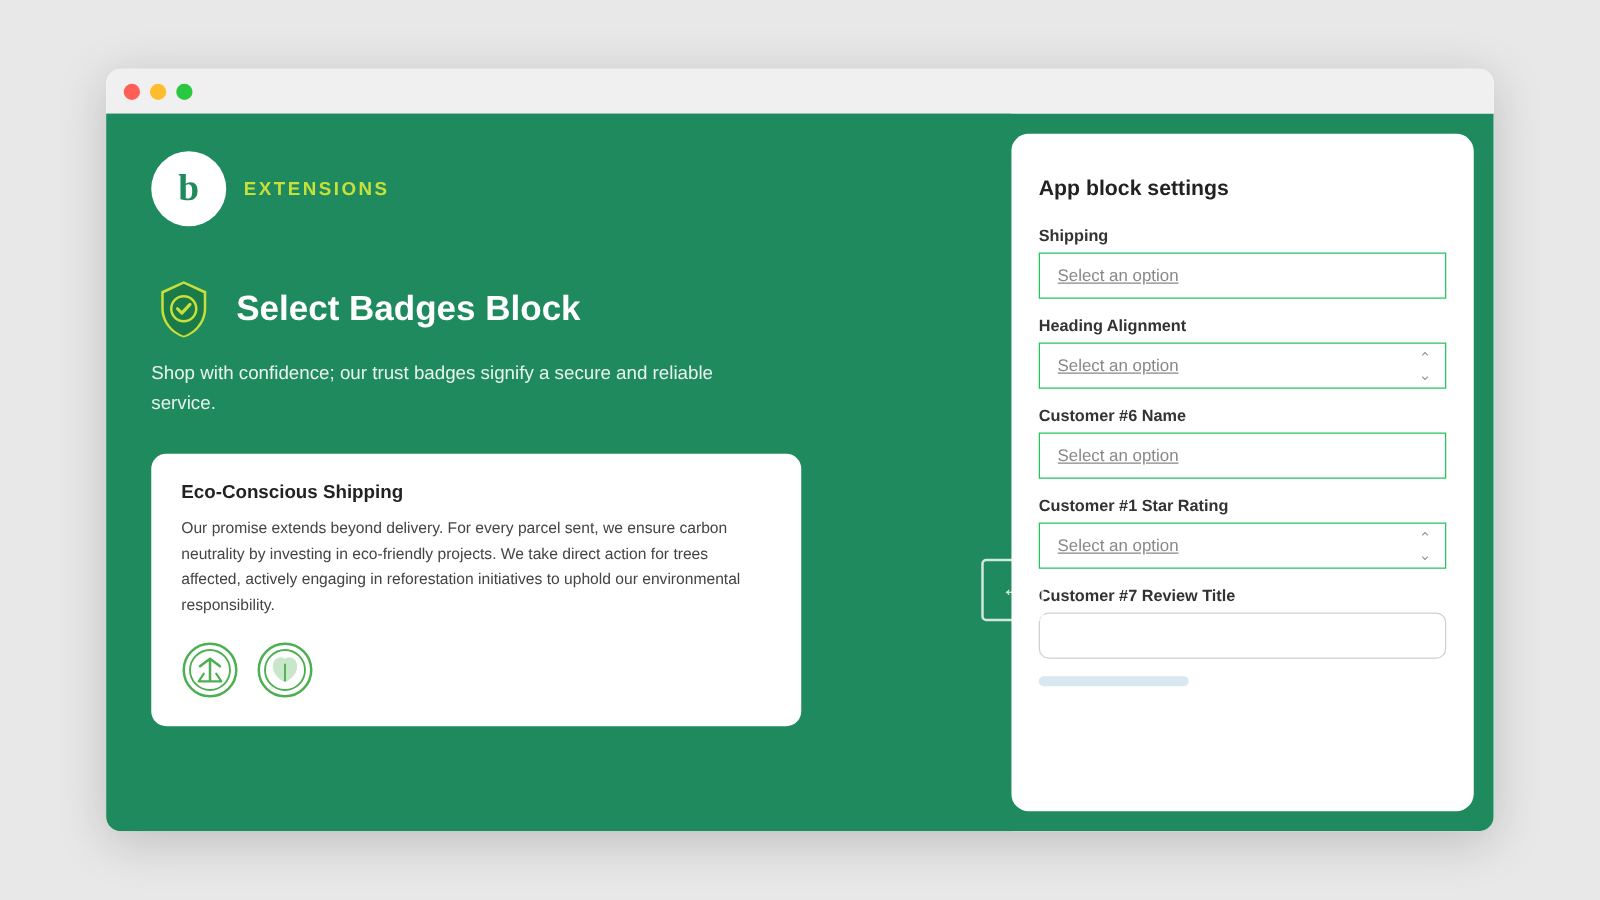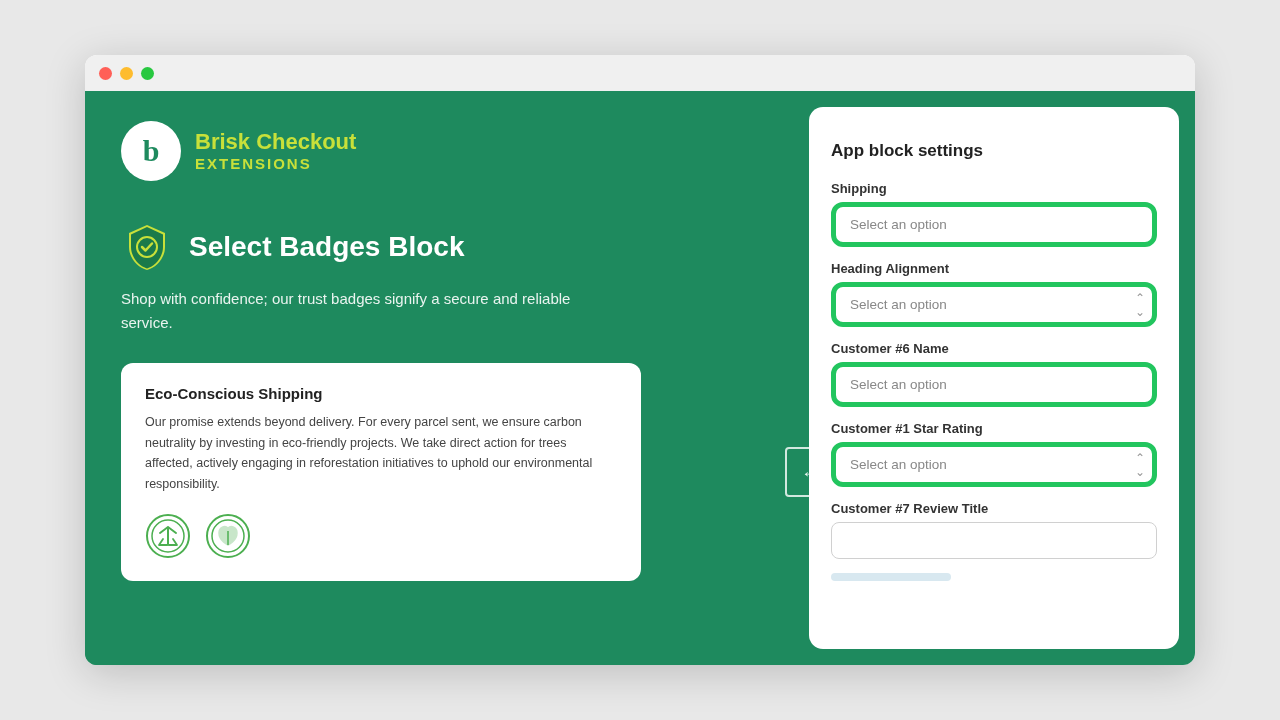"Brisk Checkout" span.logo-brisk { html: <span>Brisk Checkout</span> -> none }
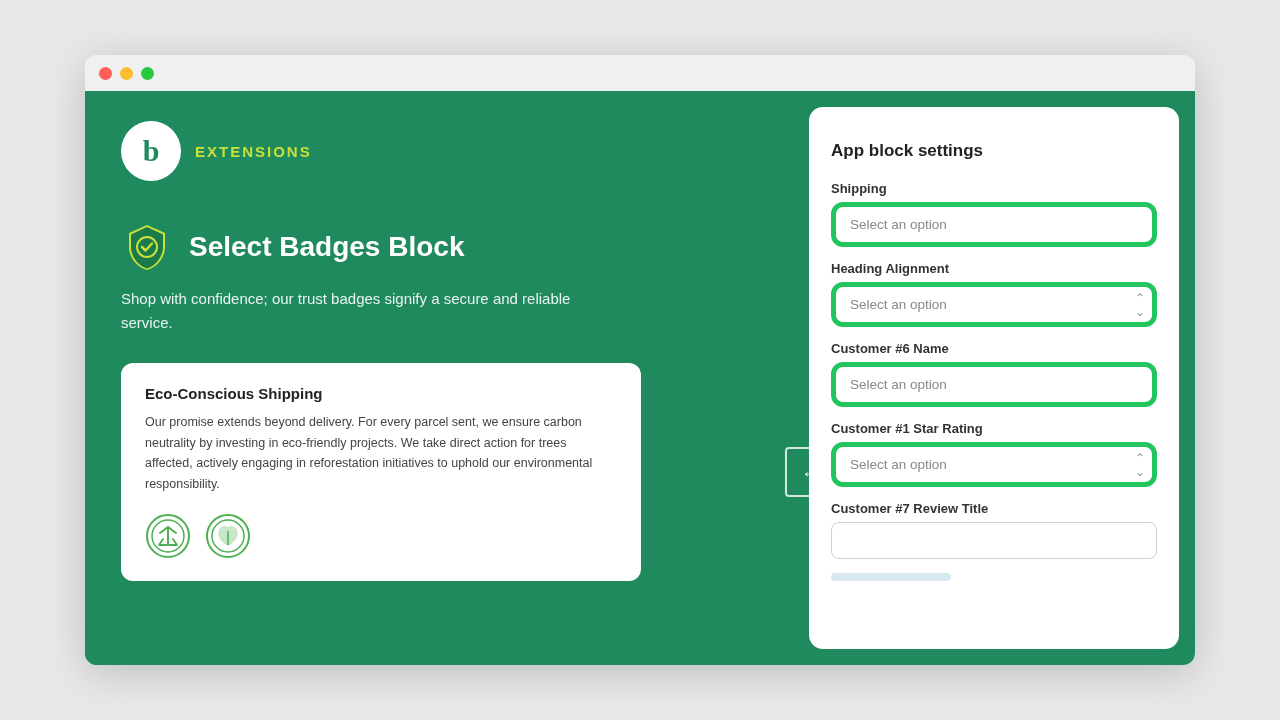"Select an option" .select-field { border: 5px solid #22c55e -> 1px solid #22c55e; border-radius: 12px -> 0; text-decoration: none -> underline }
